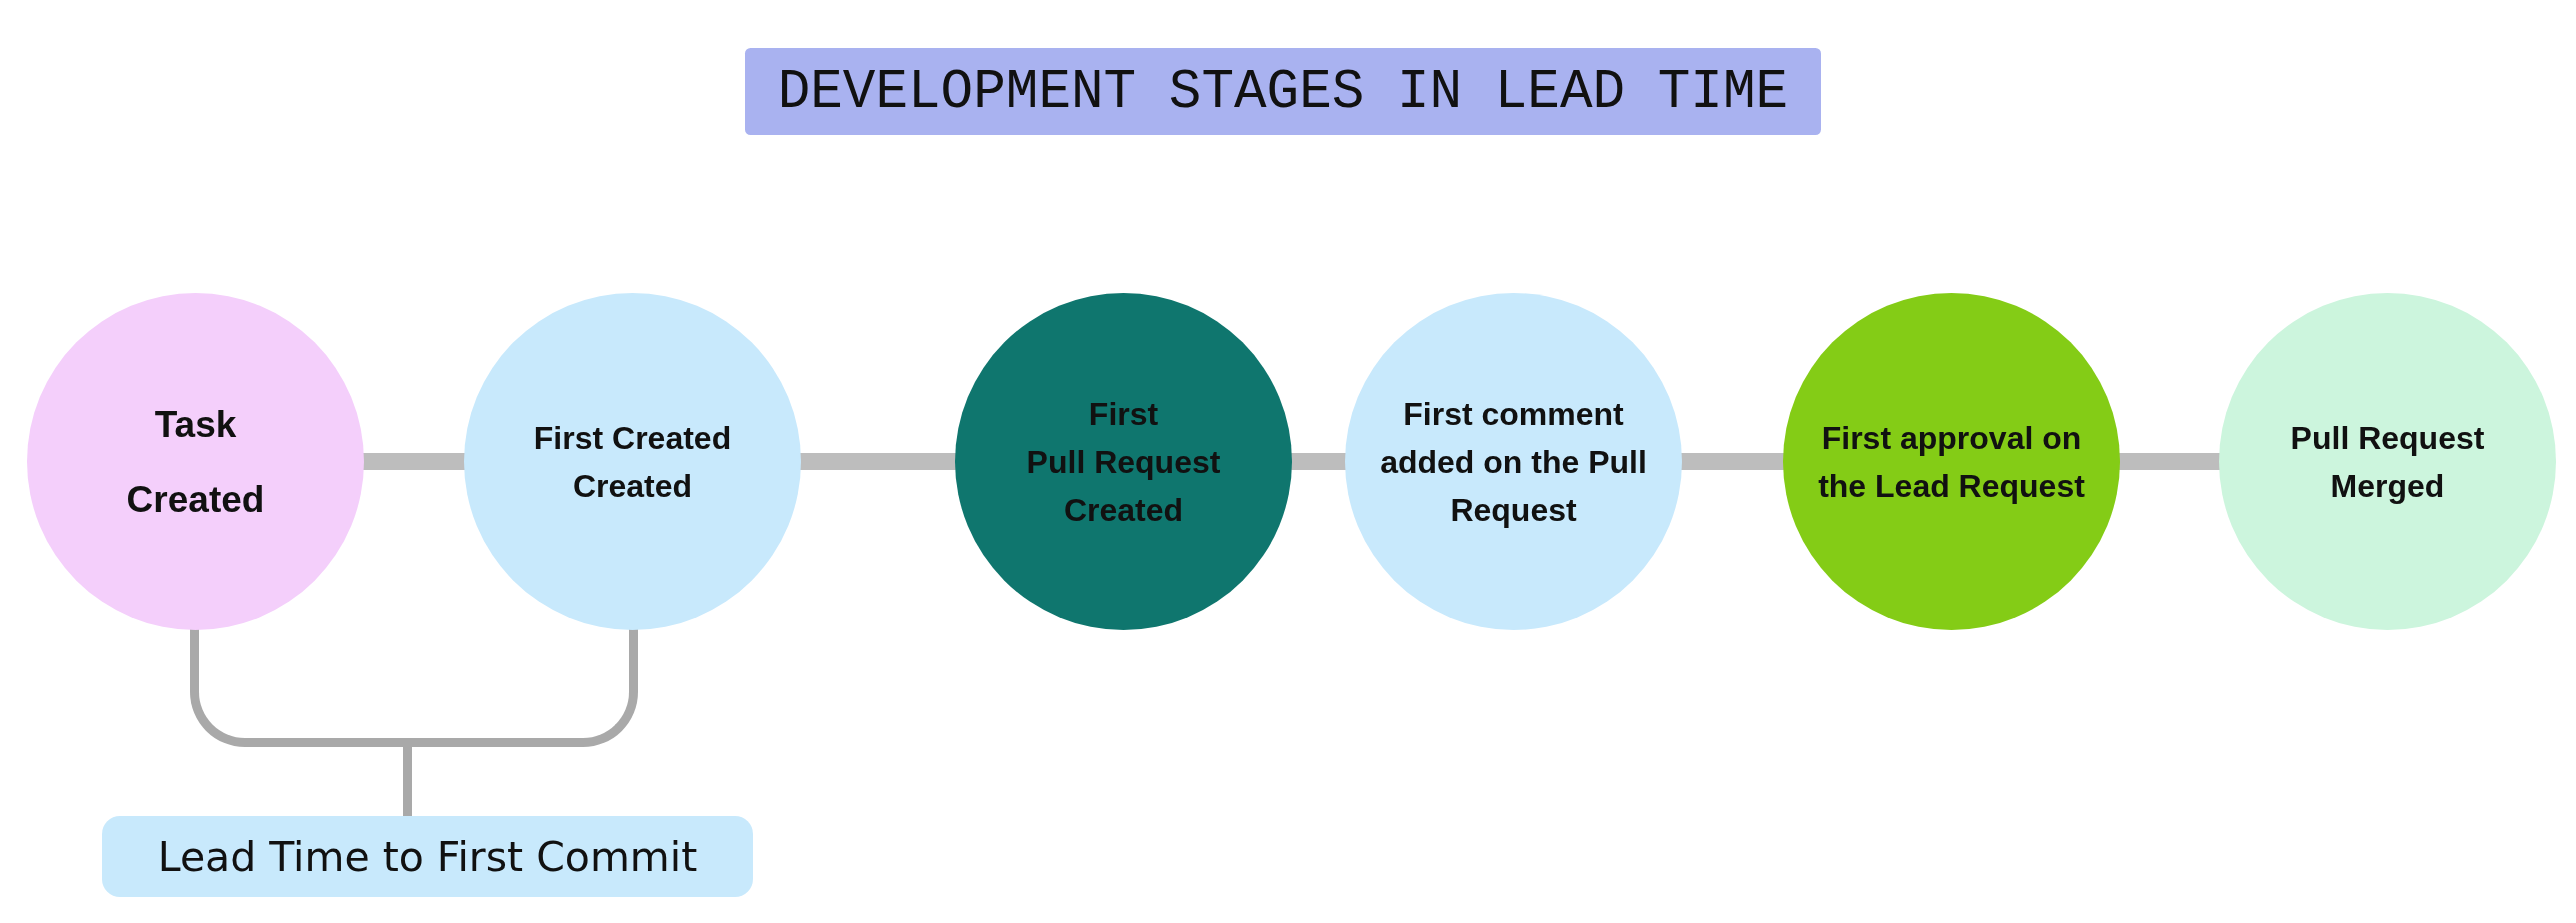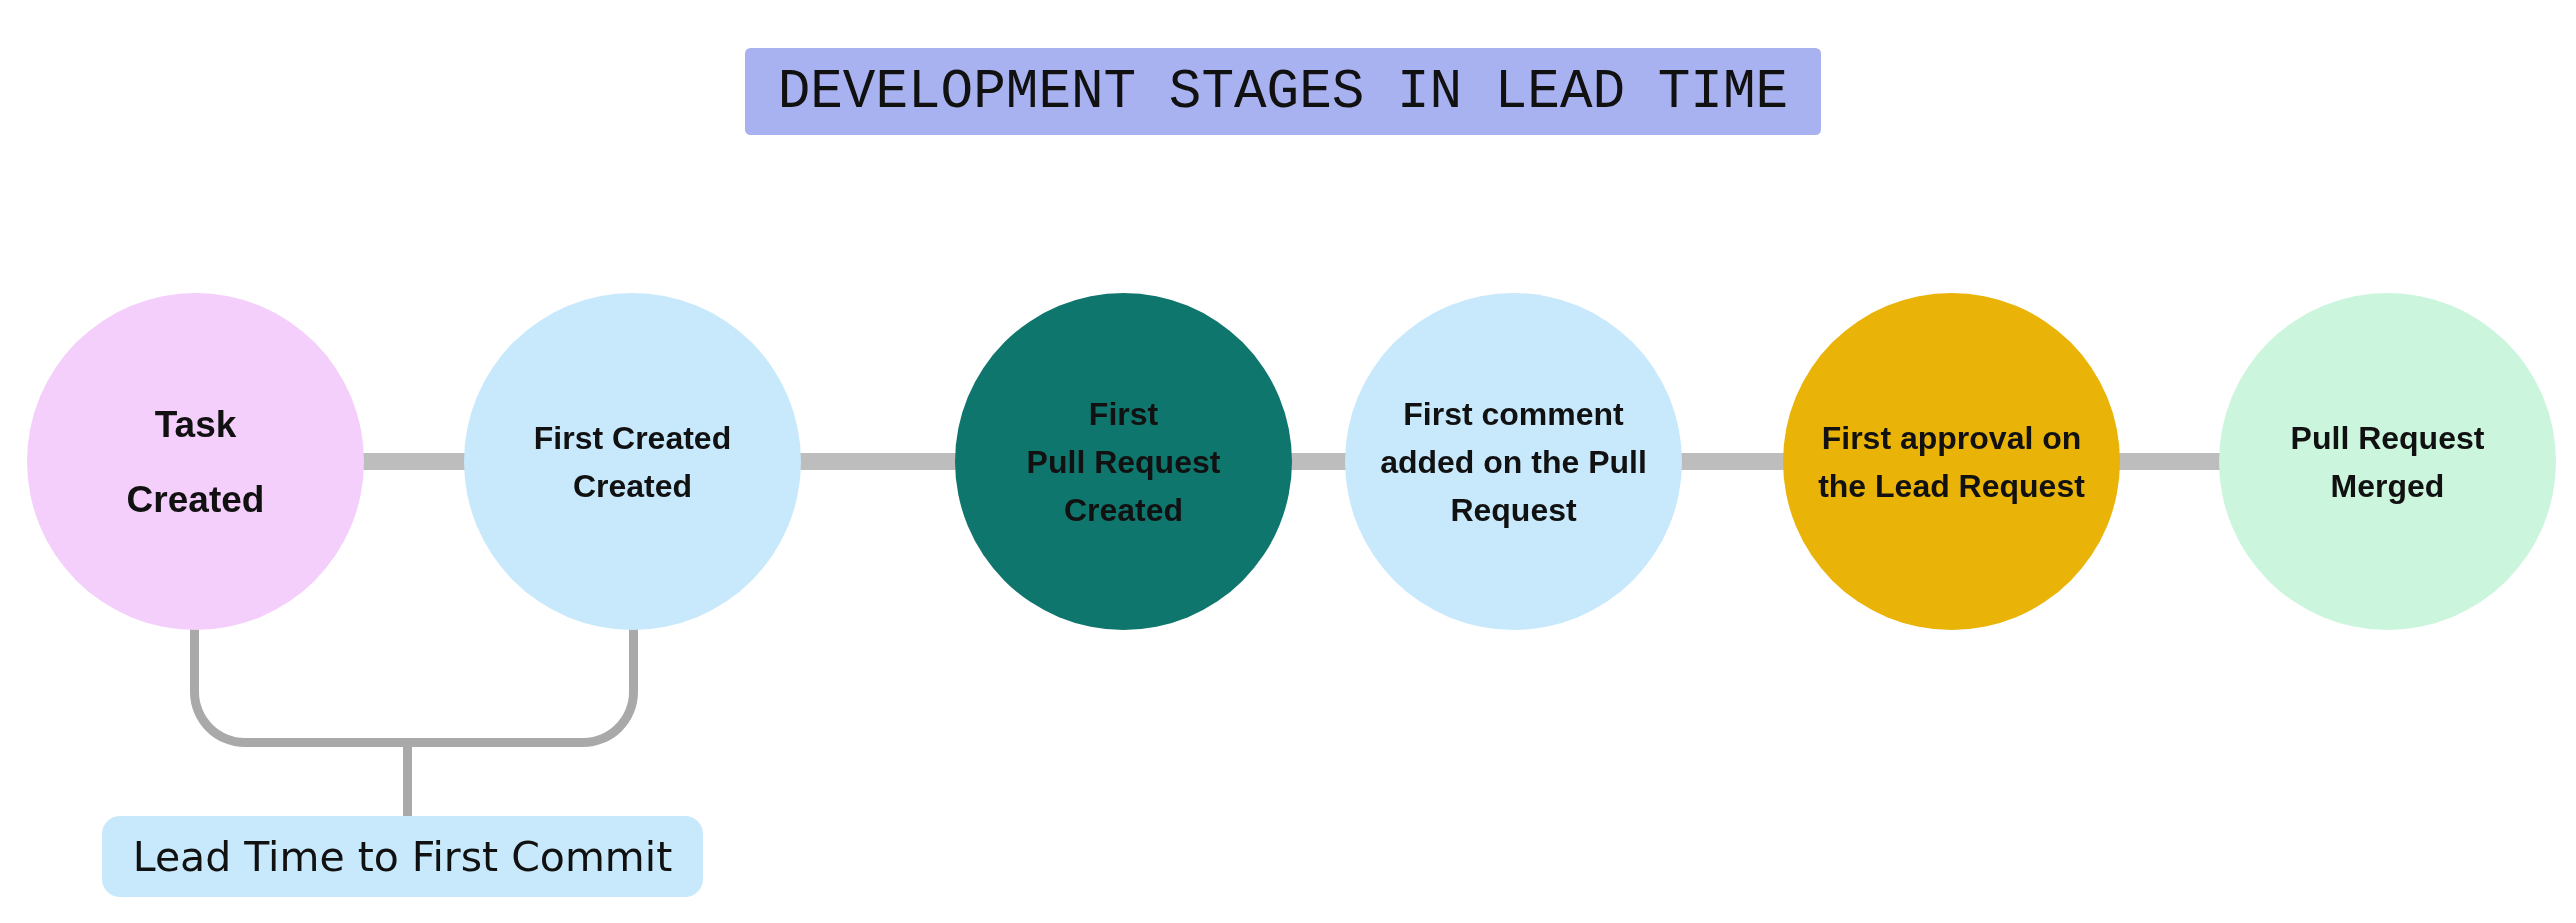"First approval on" div.stage { background: #eab308 -> #84cc16 }
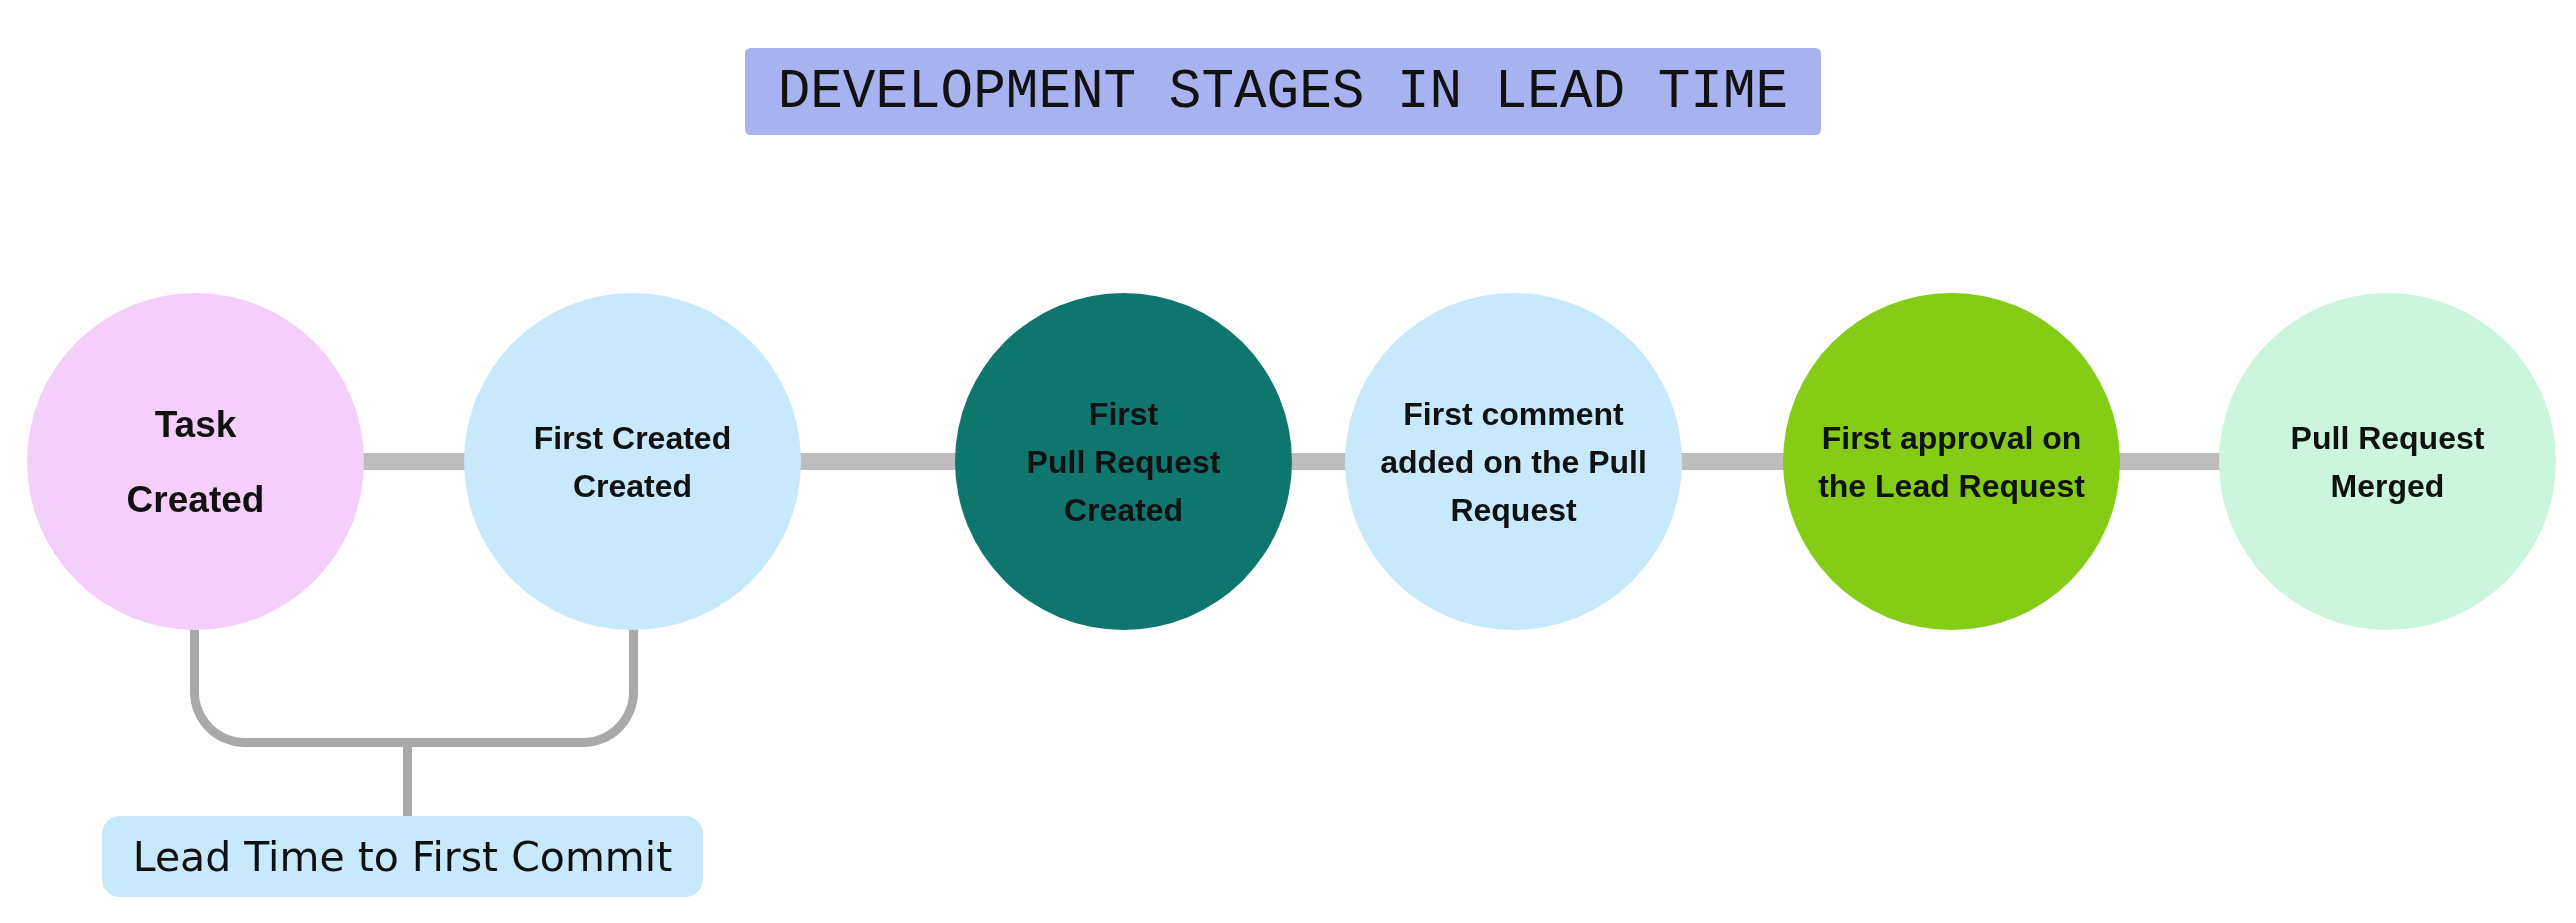"Lead Time to First Commit" .annotation-box { width: 601px -> 651px }
